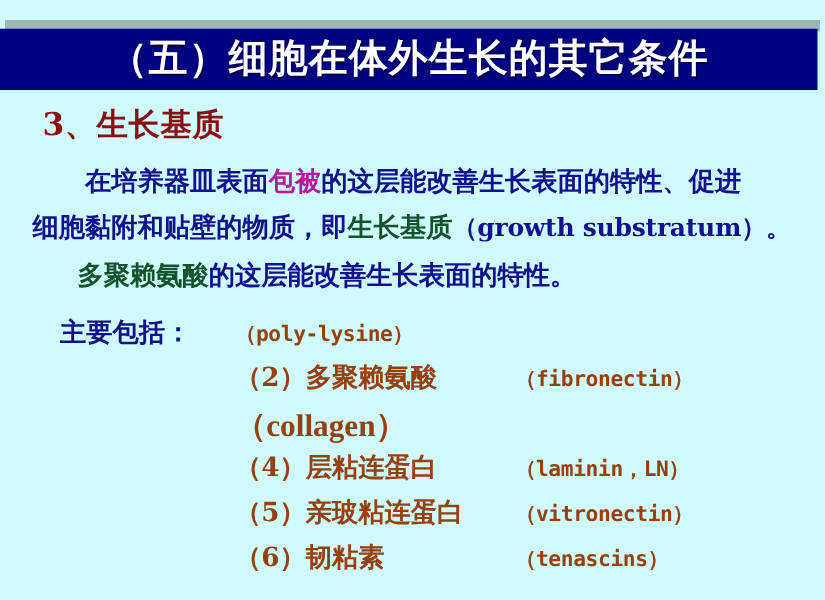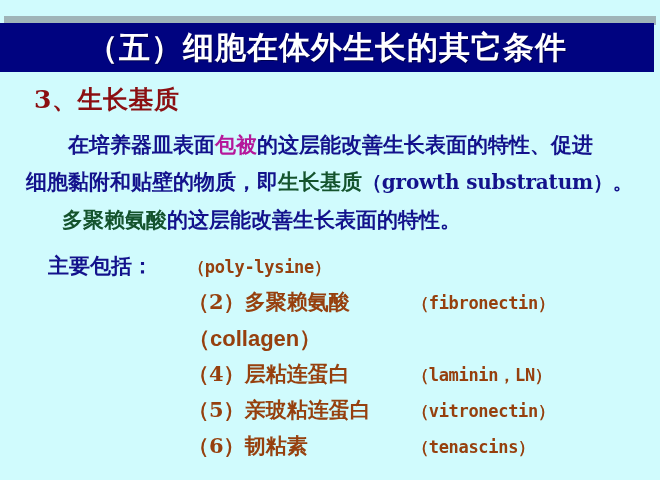"（collagen）" .item-en.serif-paren { font-family: Liberation Sans, sans-serif -> Liberation Serif, serif; font-size: 22px -> 25px }
